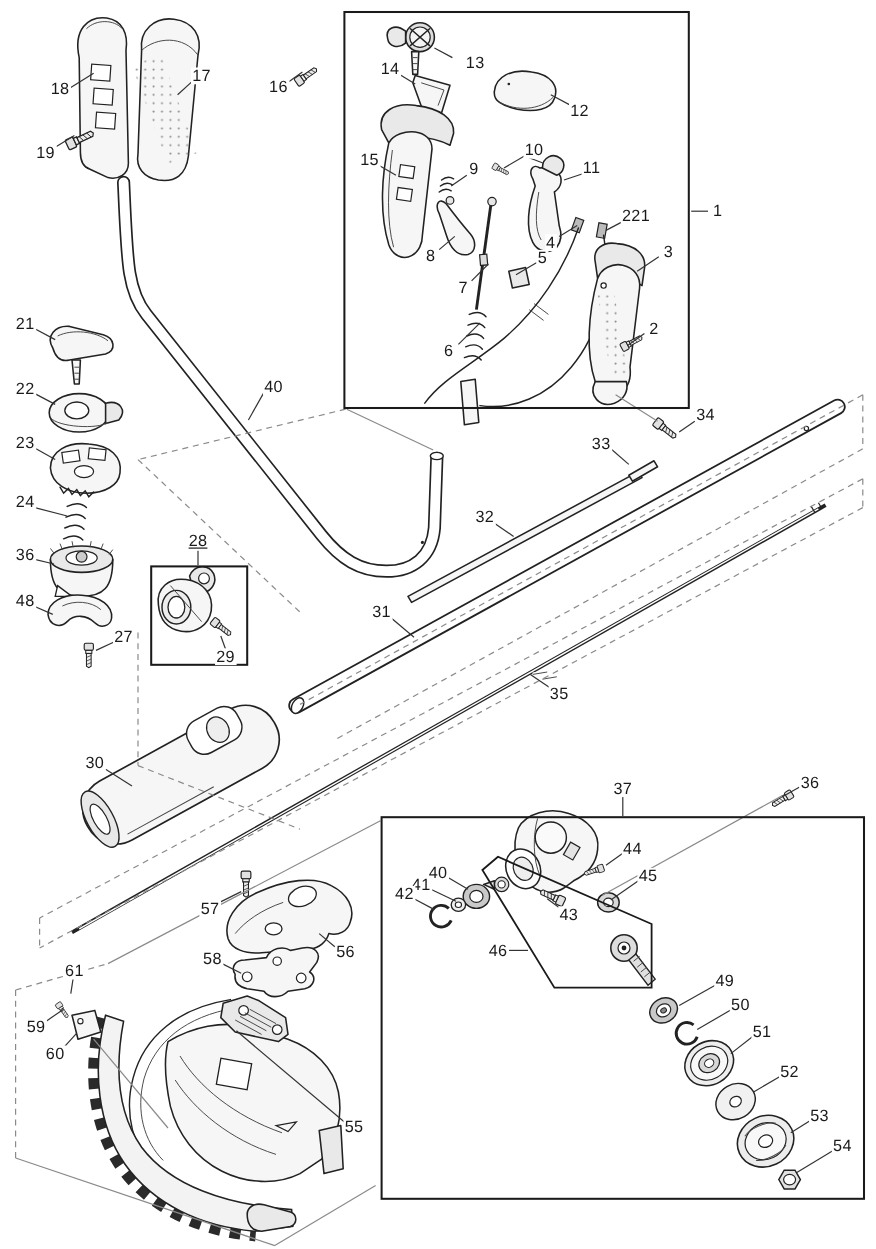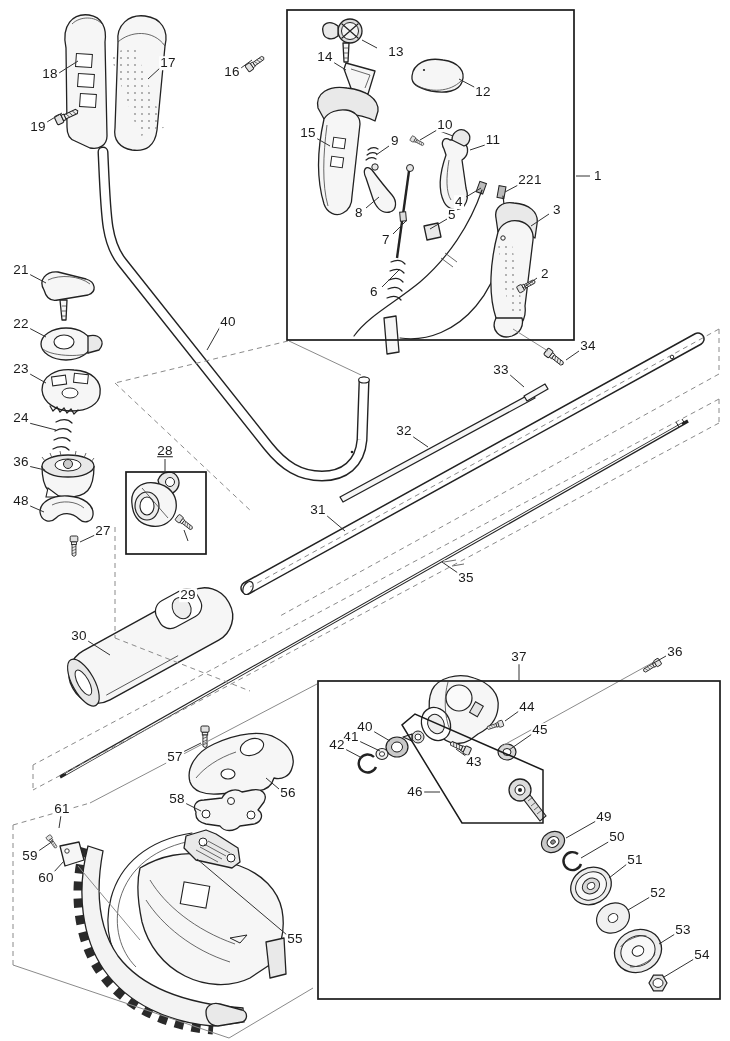"29" div.lbl { margin-top: 48px -> none }
